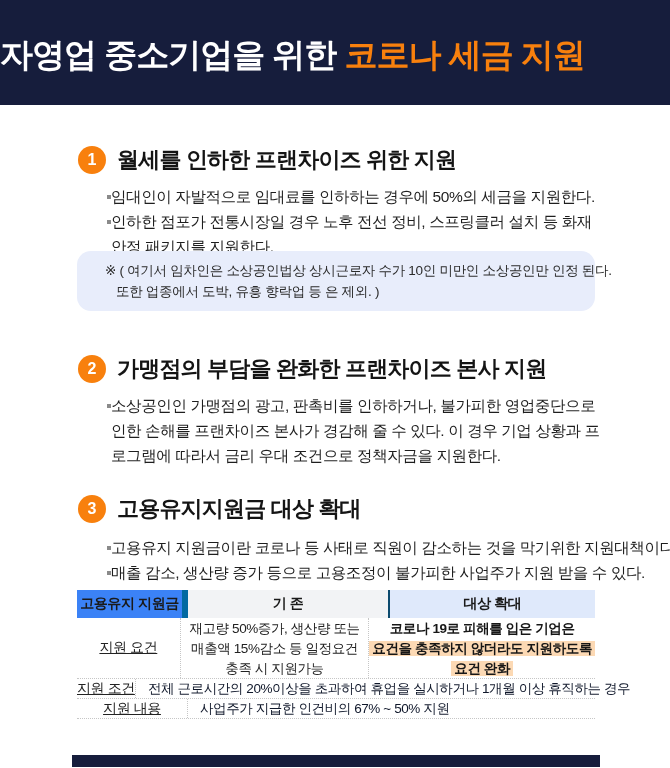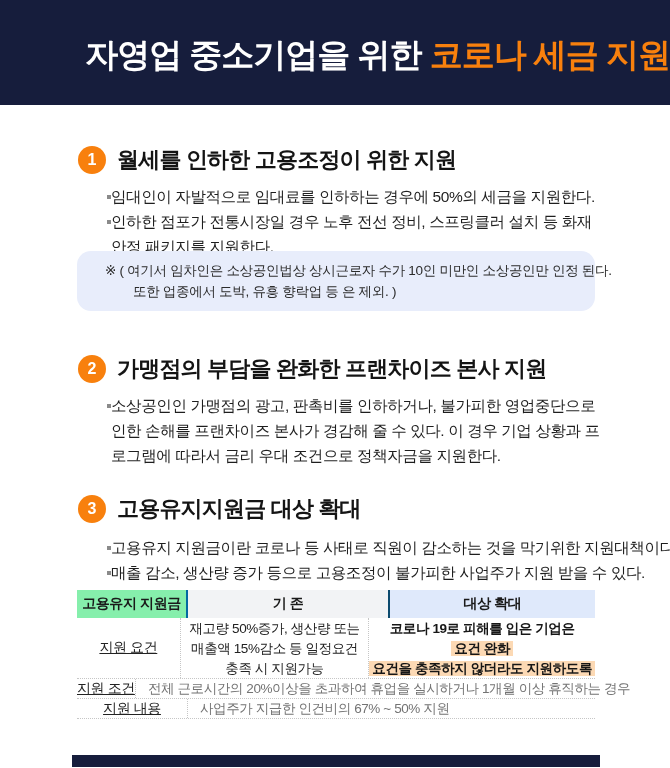"자영업 중소기업을 위한 코로나 세금" .hdr { justify-content: flex-end -> flex-start }
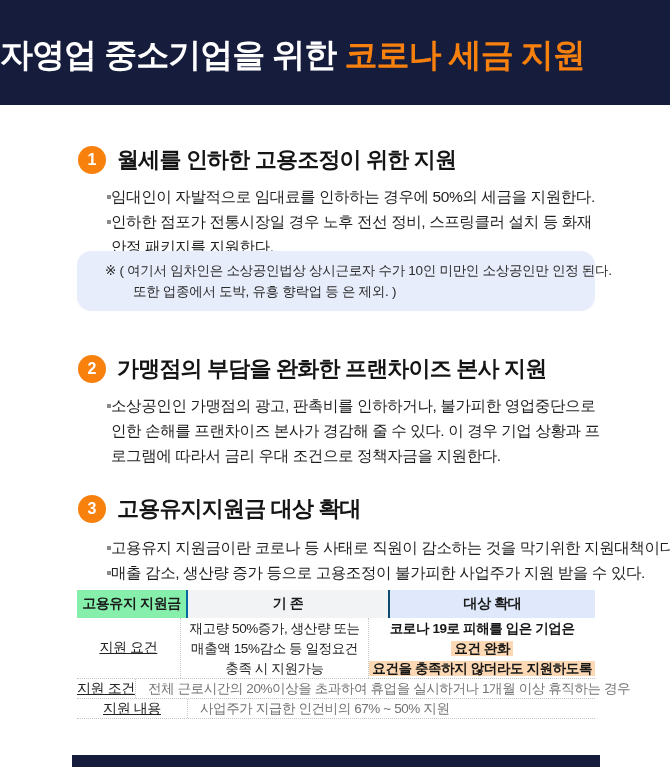"월세를 인하한 고용조정이 위한 지원" div.sec-title { text: 고용조정이 -> 프랜차이즈 }
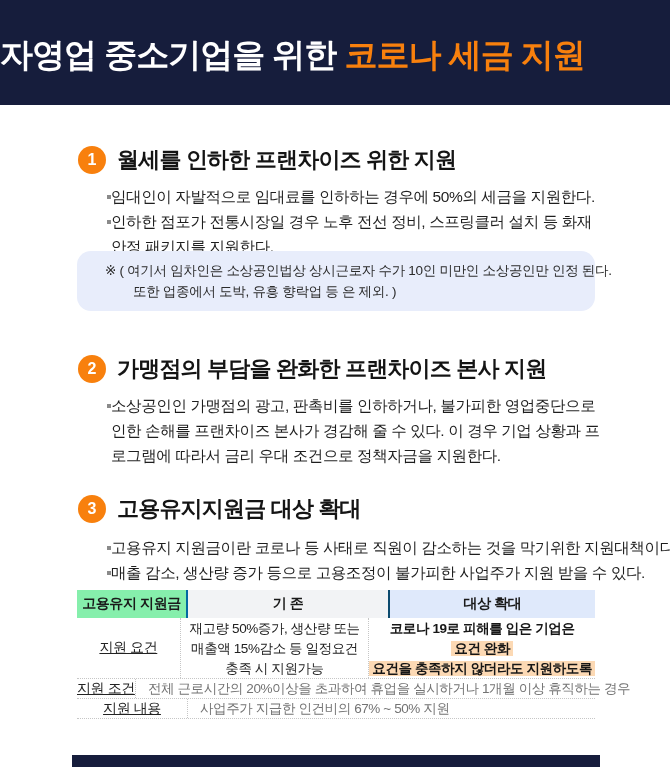"또한 업종에서 도박, 유흥 향락업" .note-l2 { margin-left: 28px -> 11px }
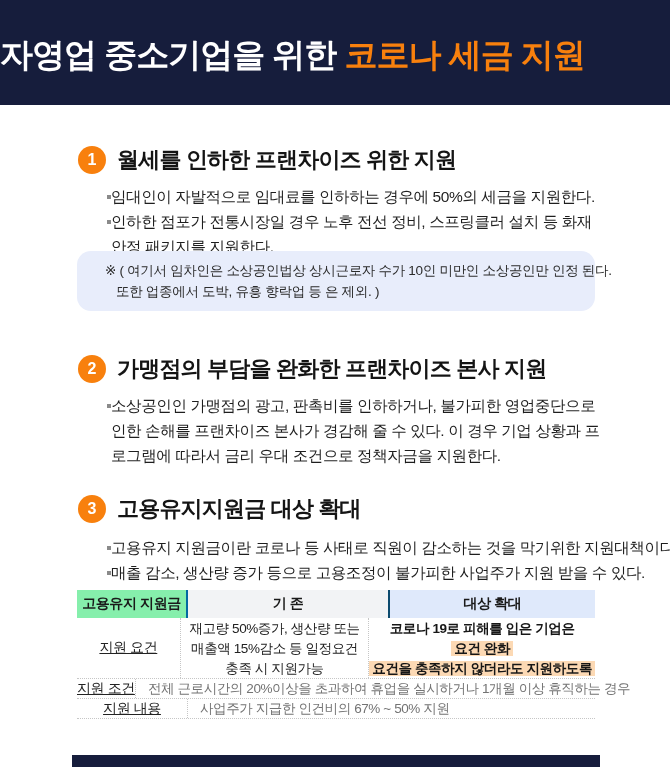"고용유지 지원금" .th-1 { background: #86efac -> #3b82f6; border-right: 2px solid #0369a1 -> 6px solid #0369a1 }
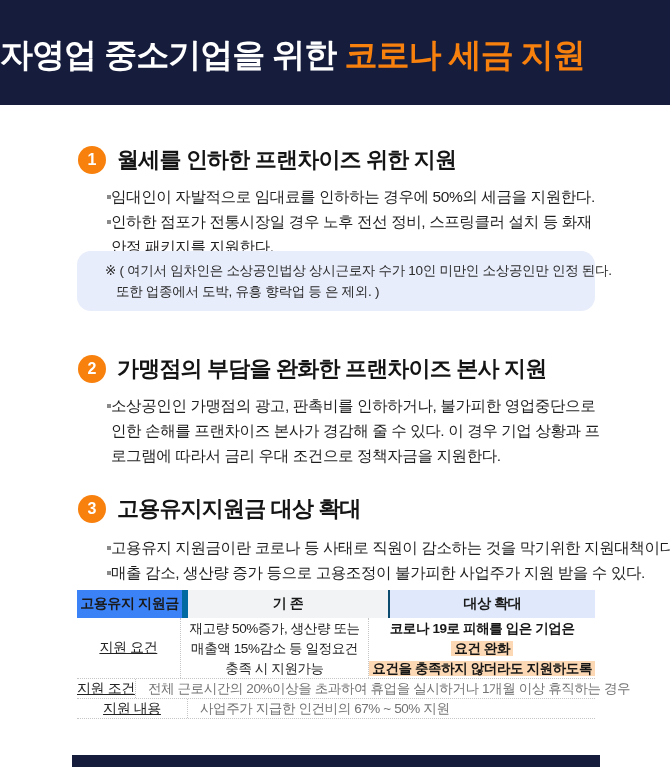"요건 완화" div { order: before "요건을 충족하지 않더라도 지원하도록" -> after "요건을 충족하지 않더라도 지원하도록" }
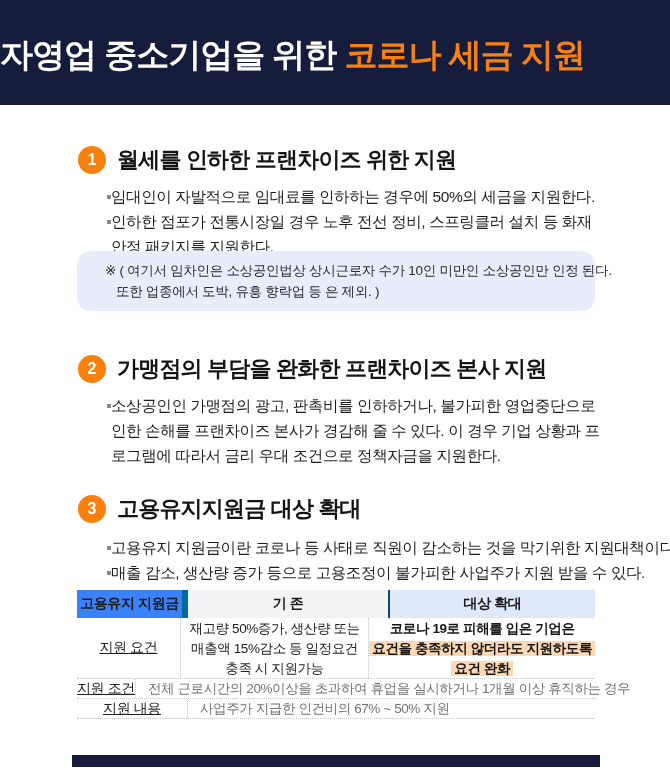"전체 근로시간의 20%이상을 초과하여 휴업을" .td-val { color: #737373 -> #0f172a }
